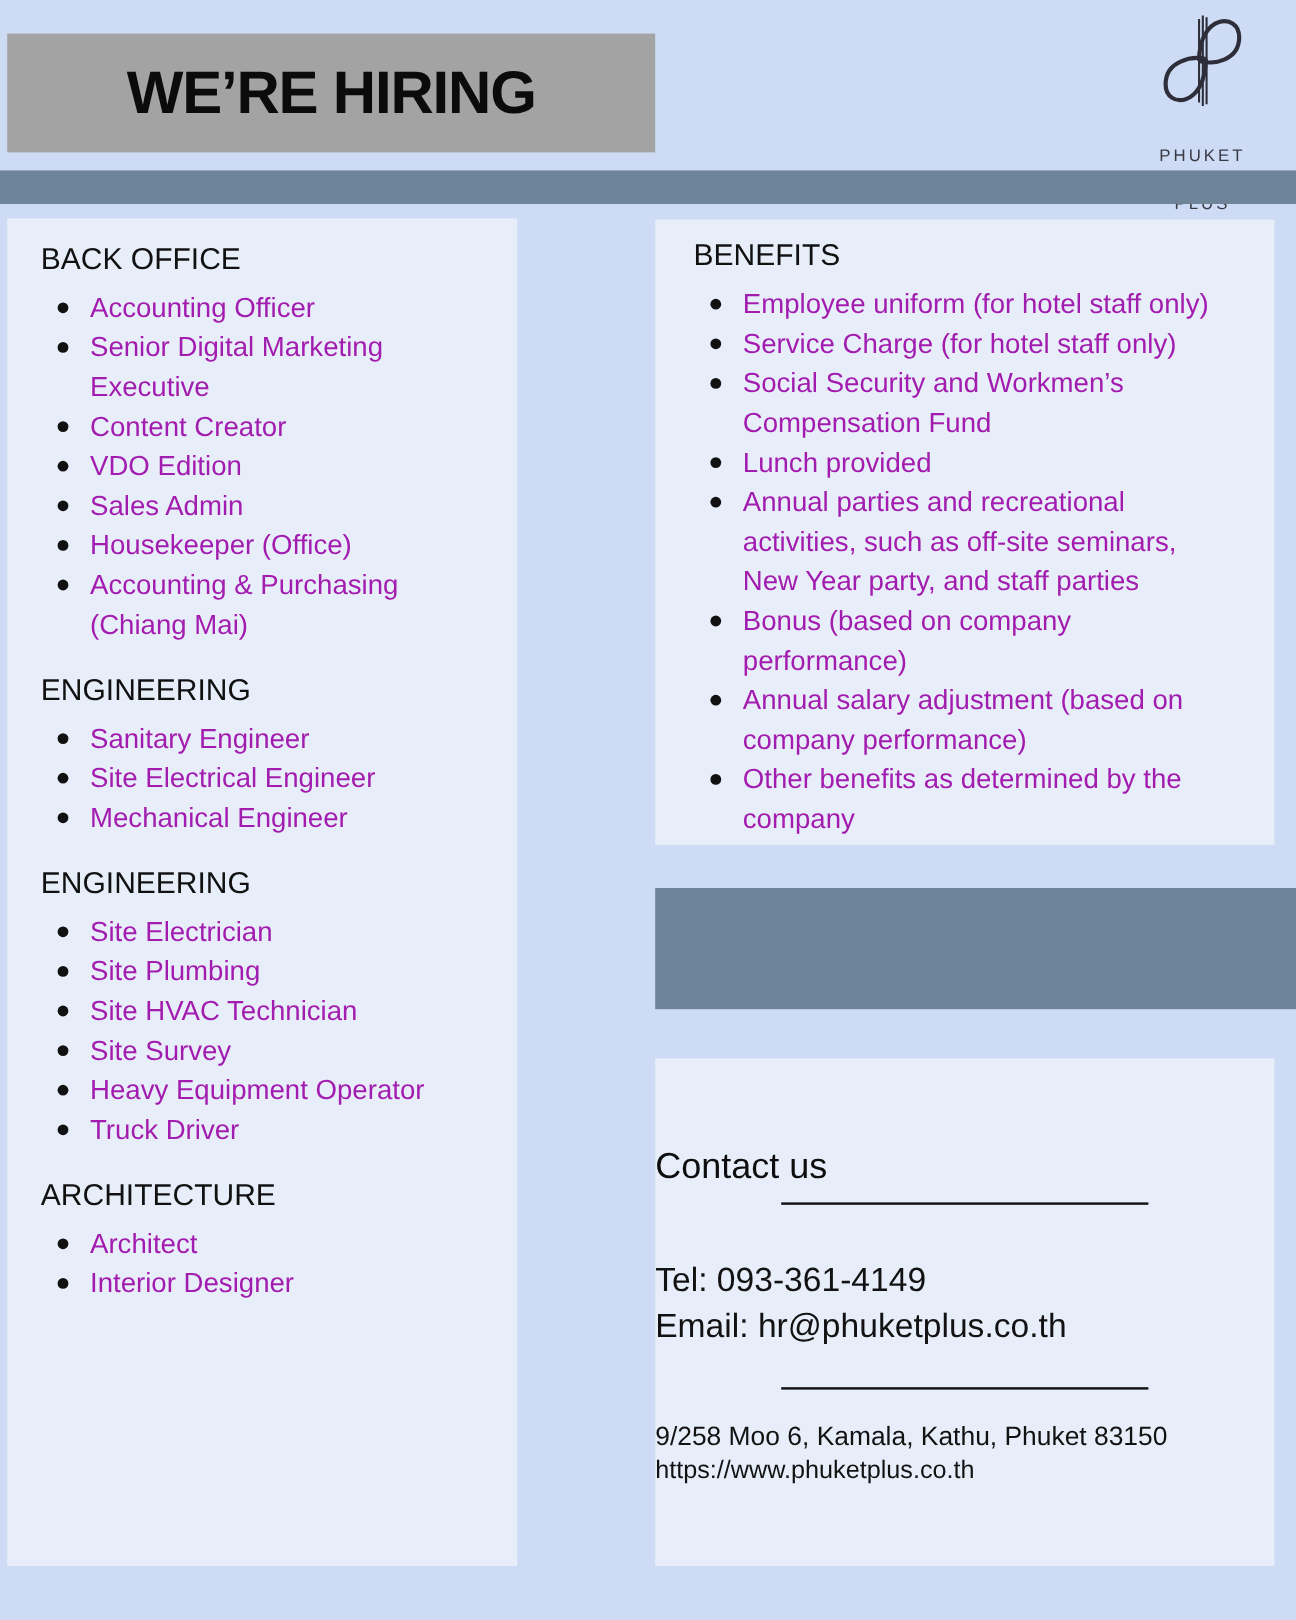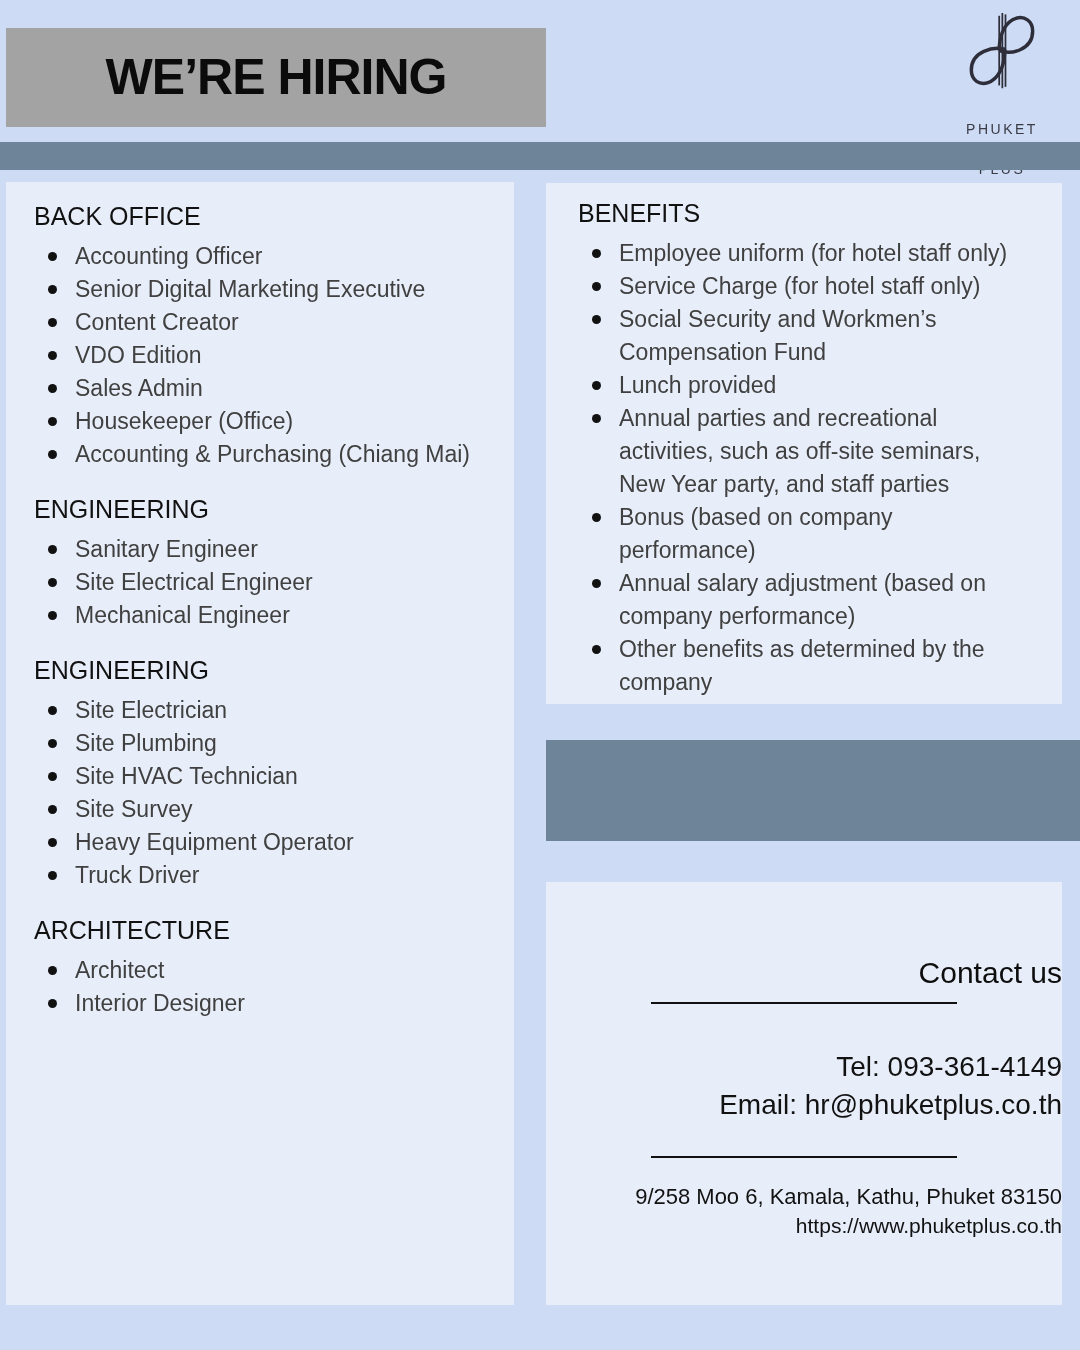"BACK OFFICE" .jobs-panel { width: 508px -> 425px }
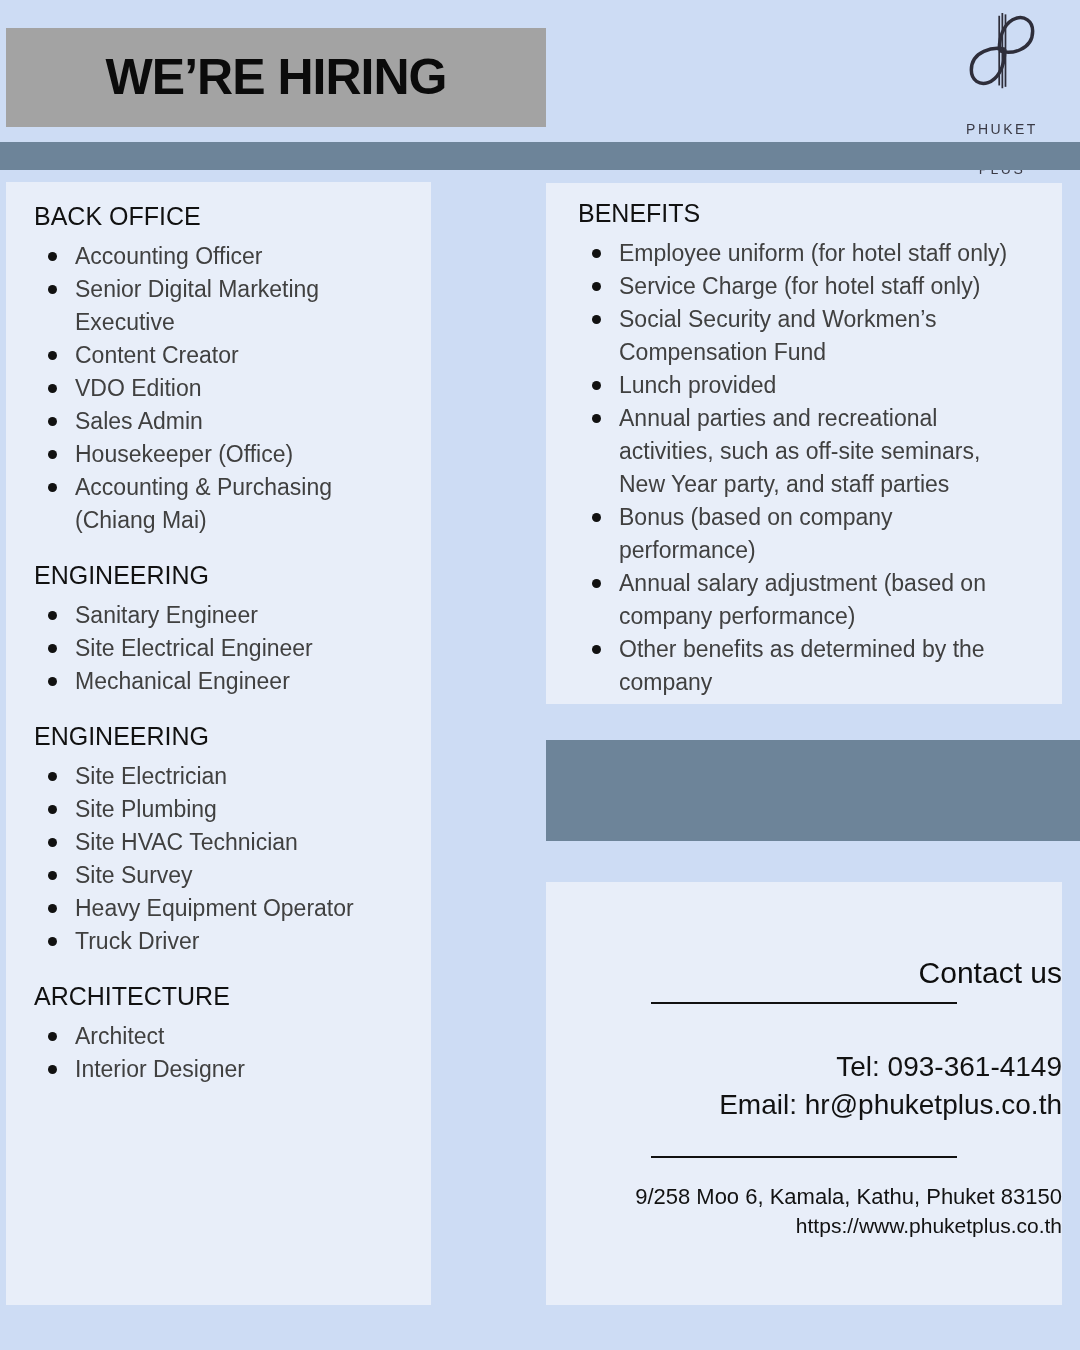"Accounting Officer" .li .litext { color: #404040 -> #a21caf }
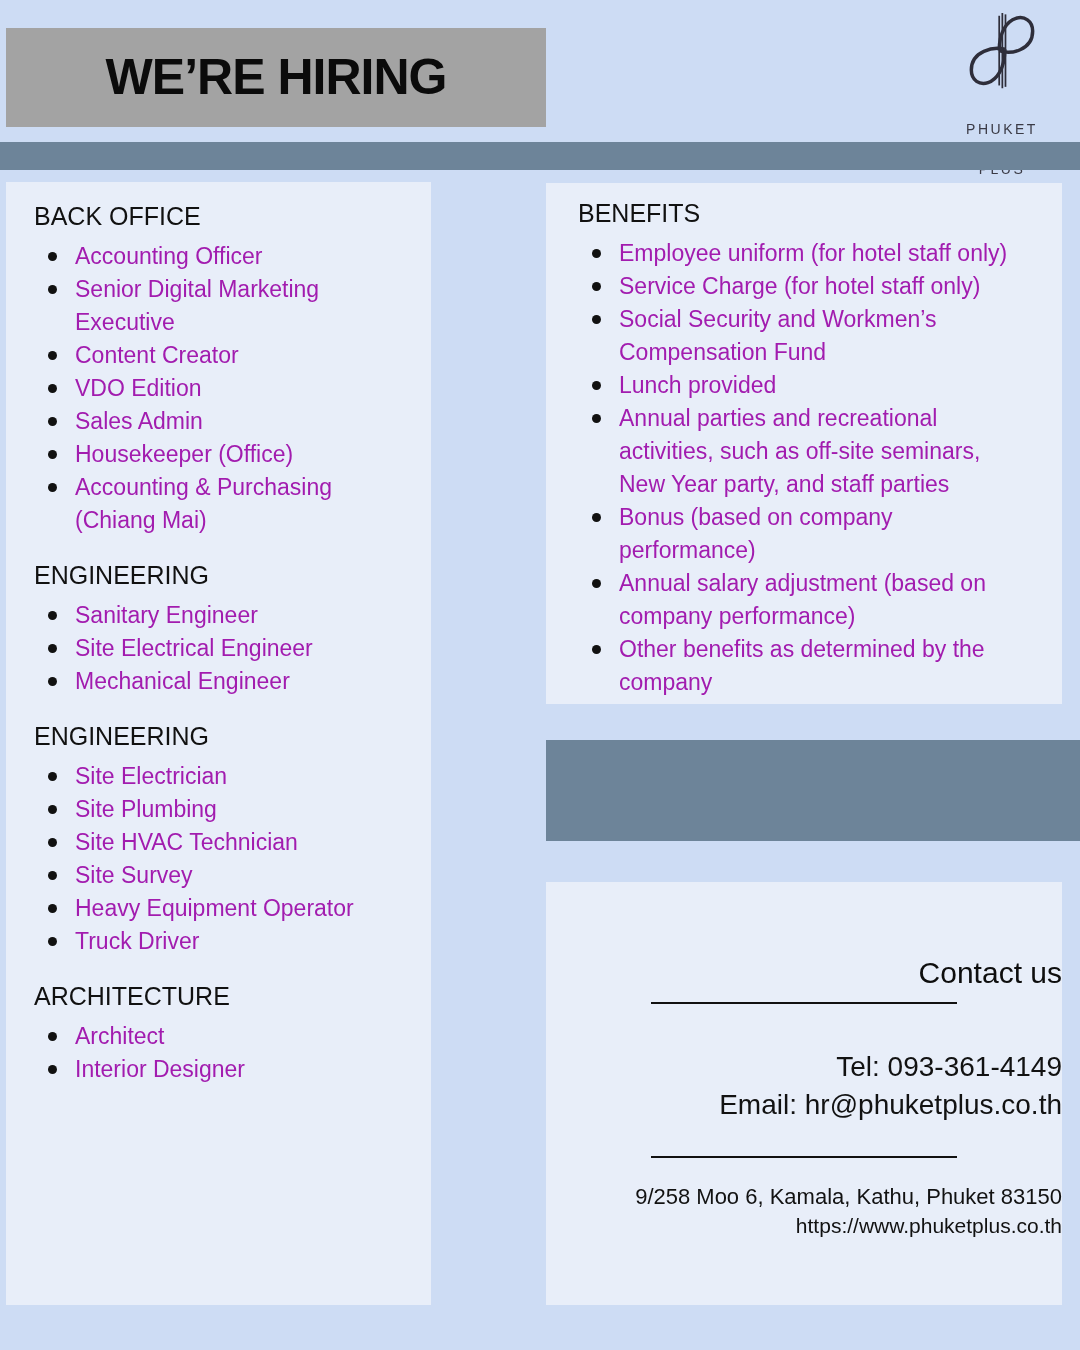"Contact us" .contact-panel { text-align: right -> left }
